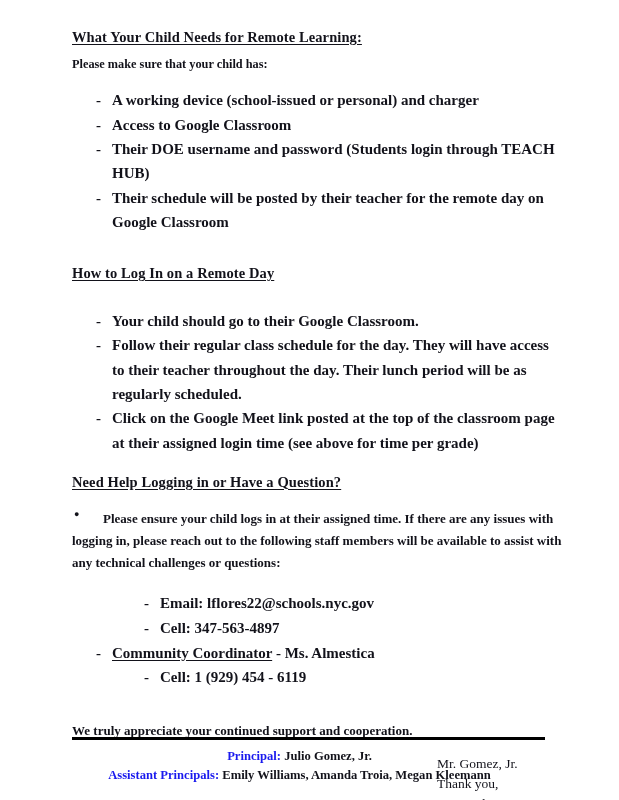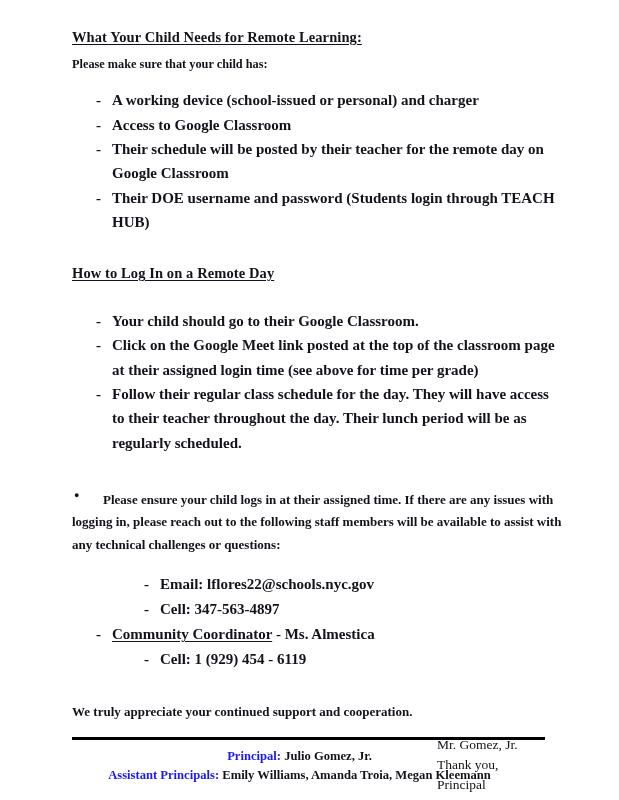"Their schedule will be posted" li { order: before "Their DOE username and password" -> after "Their DOE username and password" }
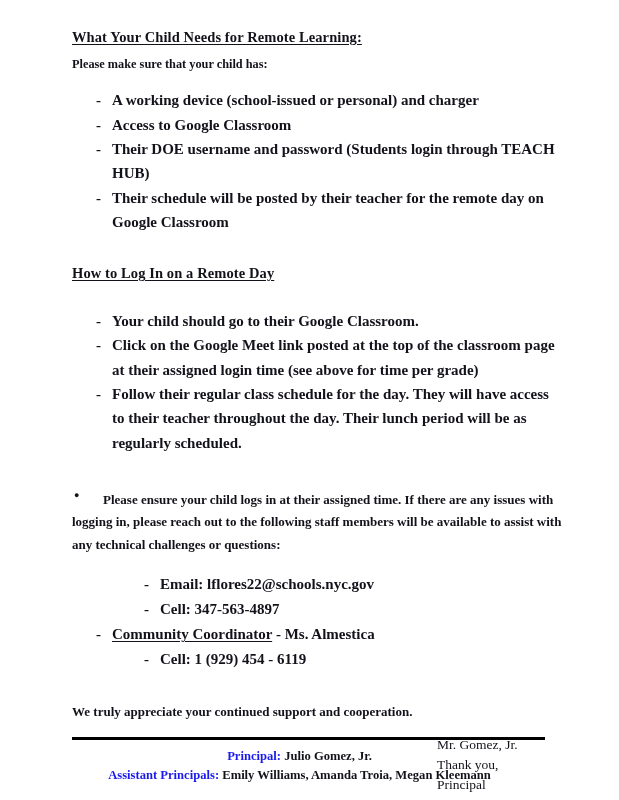"Click on the Google Meet" li { order: before "Follow their regular class schedule" -> after "Follow their regular class schedule" }
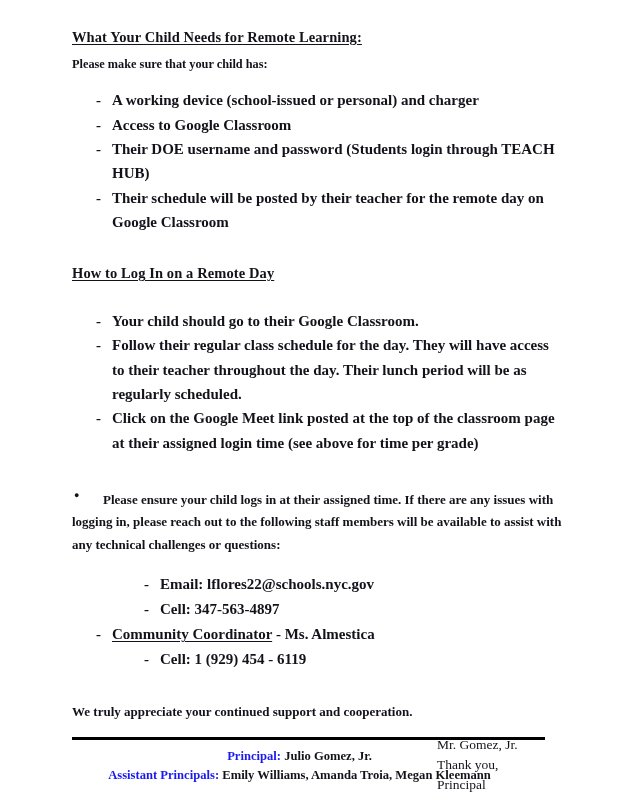"Need Help Logging in or" h2.section { html: none -> <h2>Need Help Logging in or Have a Question?</h2> }
